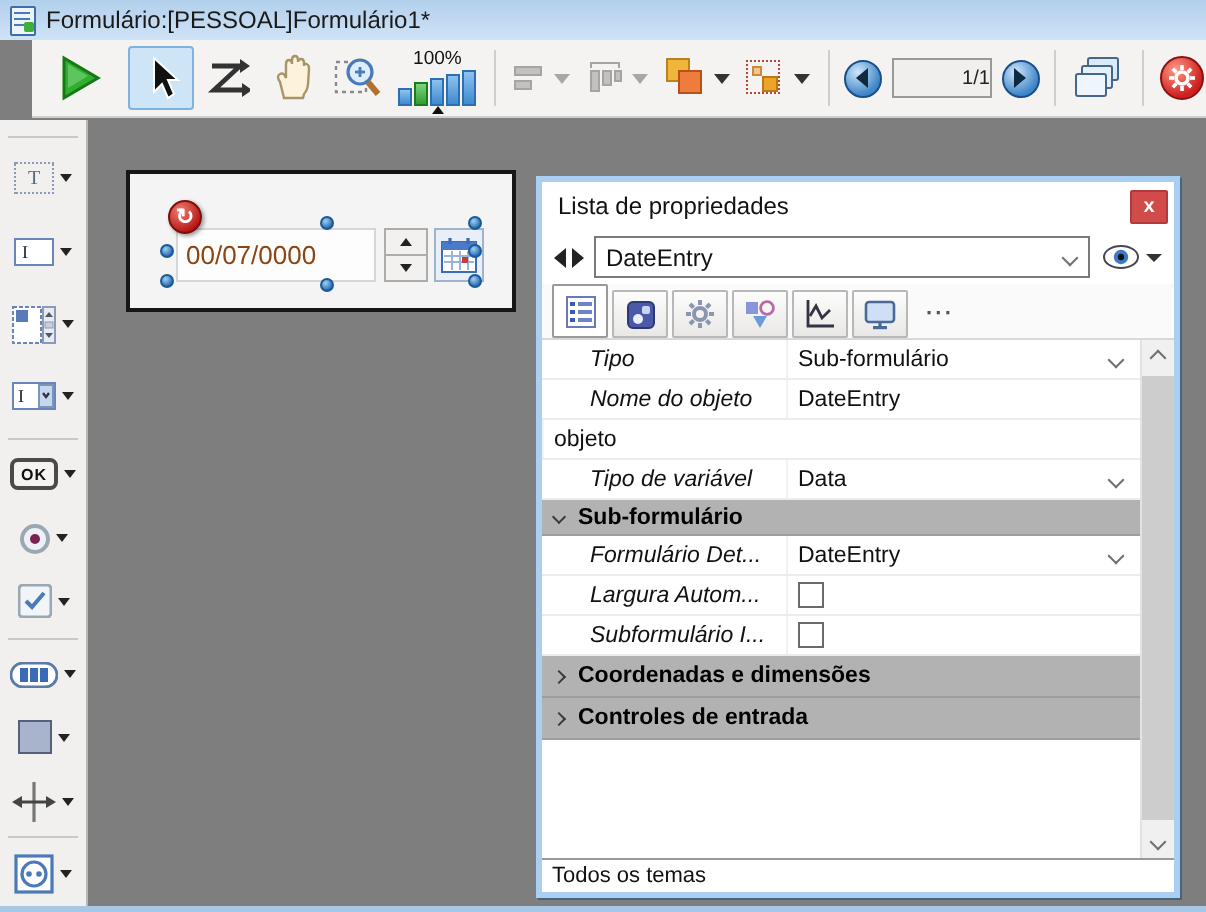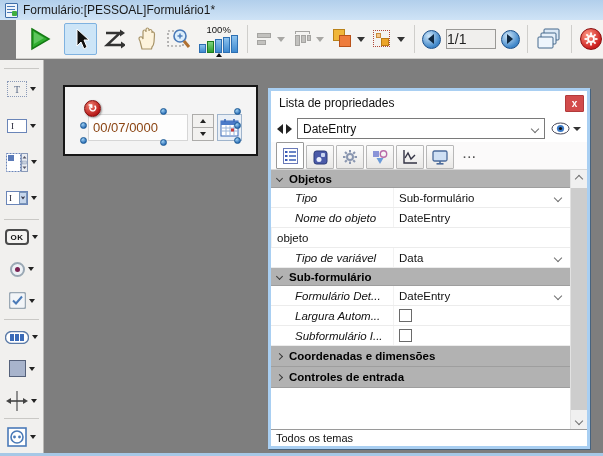"1/1" .pagebox { font-size: 14px -> 10px; justify-content: flex-start -> flex-end }
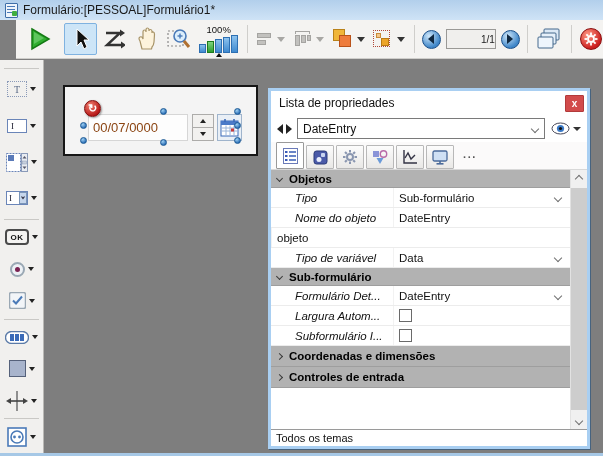"Objetos" div.sechead { html: <div> <span></span> <span>Objetos</span> </div> -> none }
